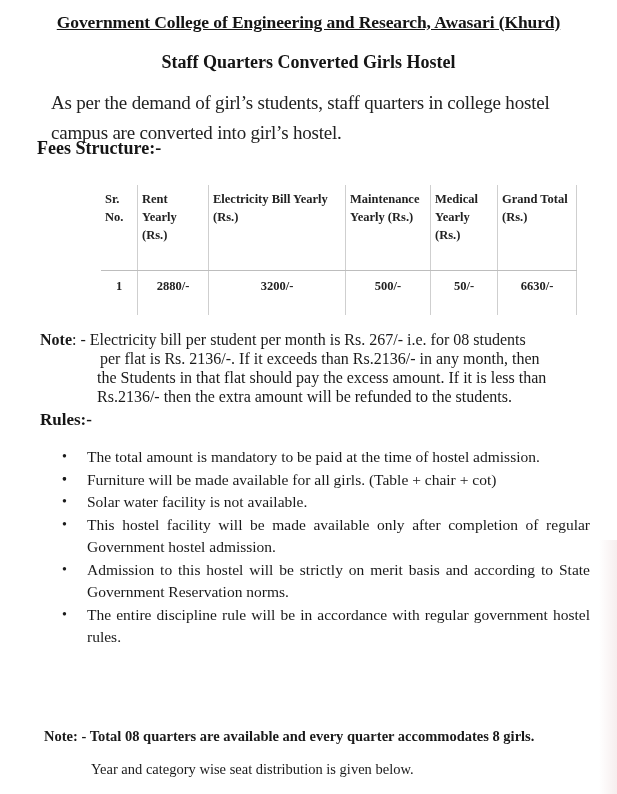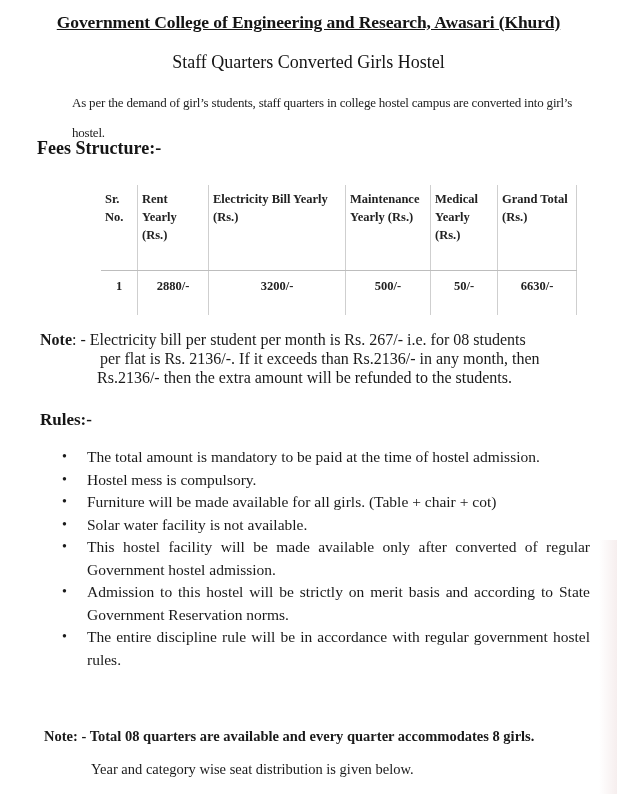"Staff Quarters Converted Girls Hostel" .hostel-title { font-weight: normal -> bold }
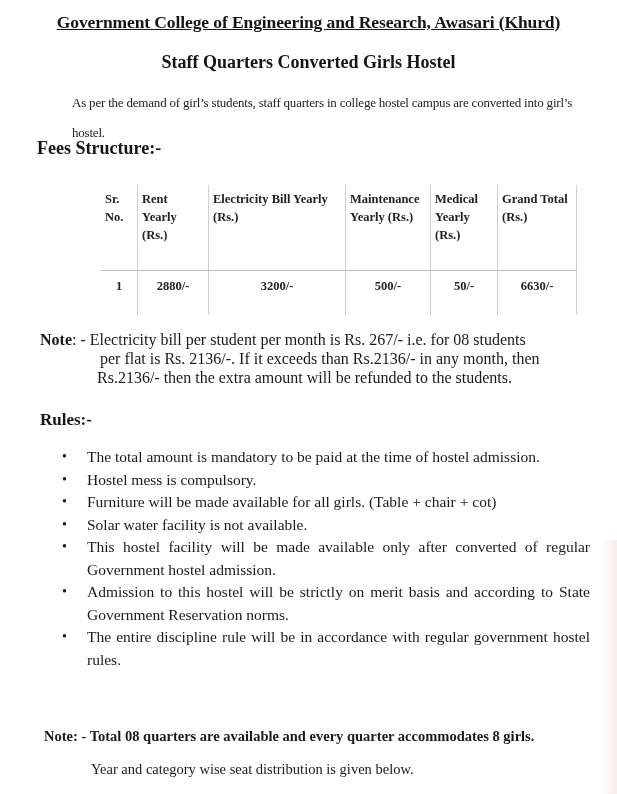"As per the demand of" .intro { font-size: 13px -> 19px; left: 72px -> 51px }
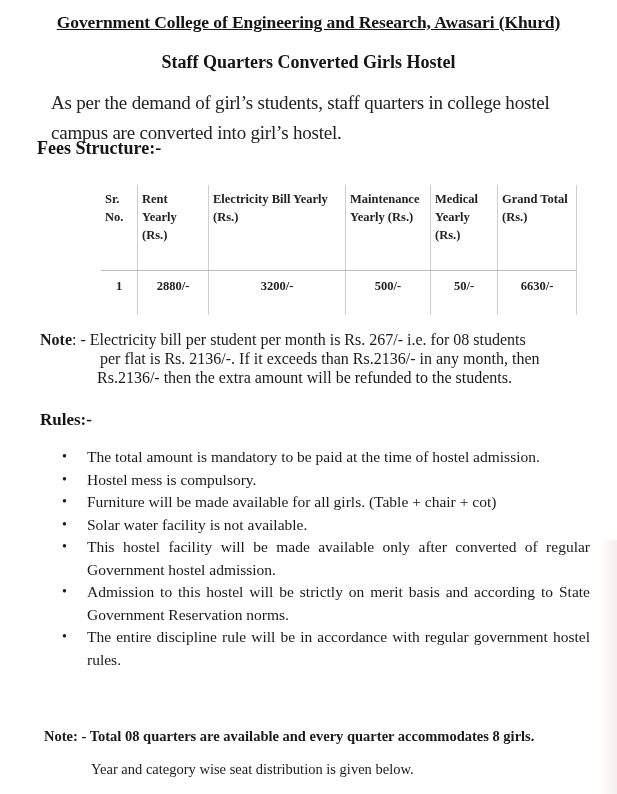"the Students in that flat" span.l3 { html: none -> <span>the Students in that flat should pay the excess amount. If it is less than</span> }
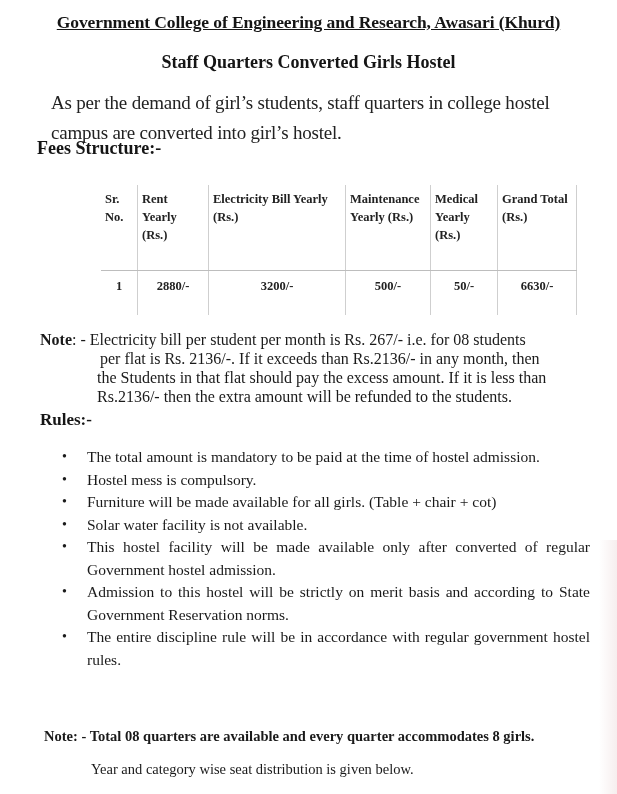"Hostel mess is compulsory." span { html: <span>Hostel mess is compulsory.</span> -> none }
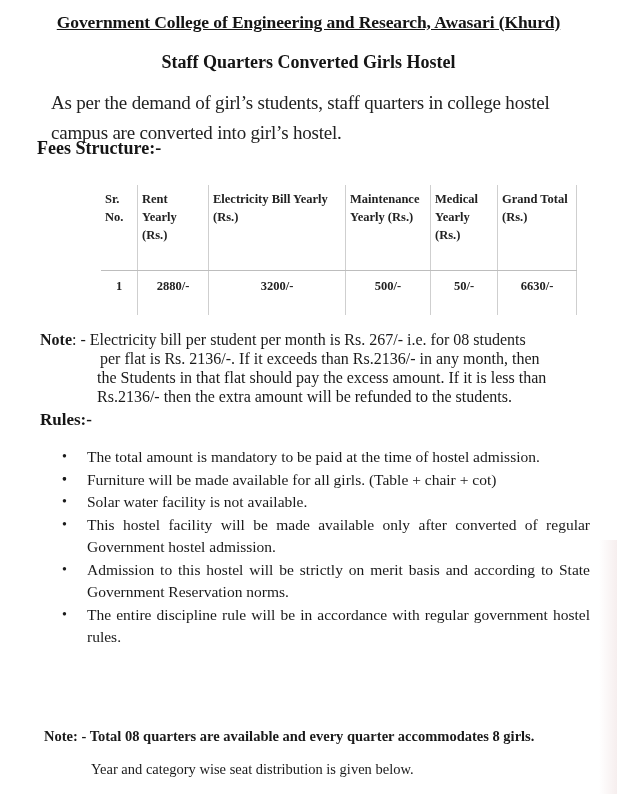"This hostel facility will be" span { text: converted -> completion }
